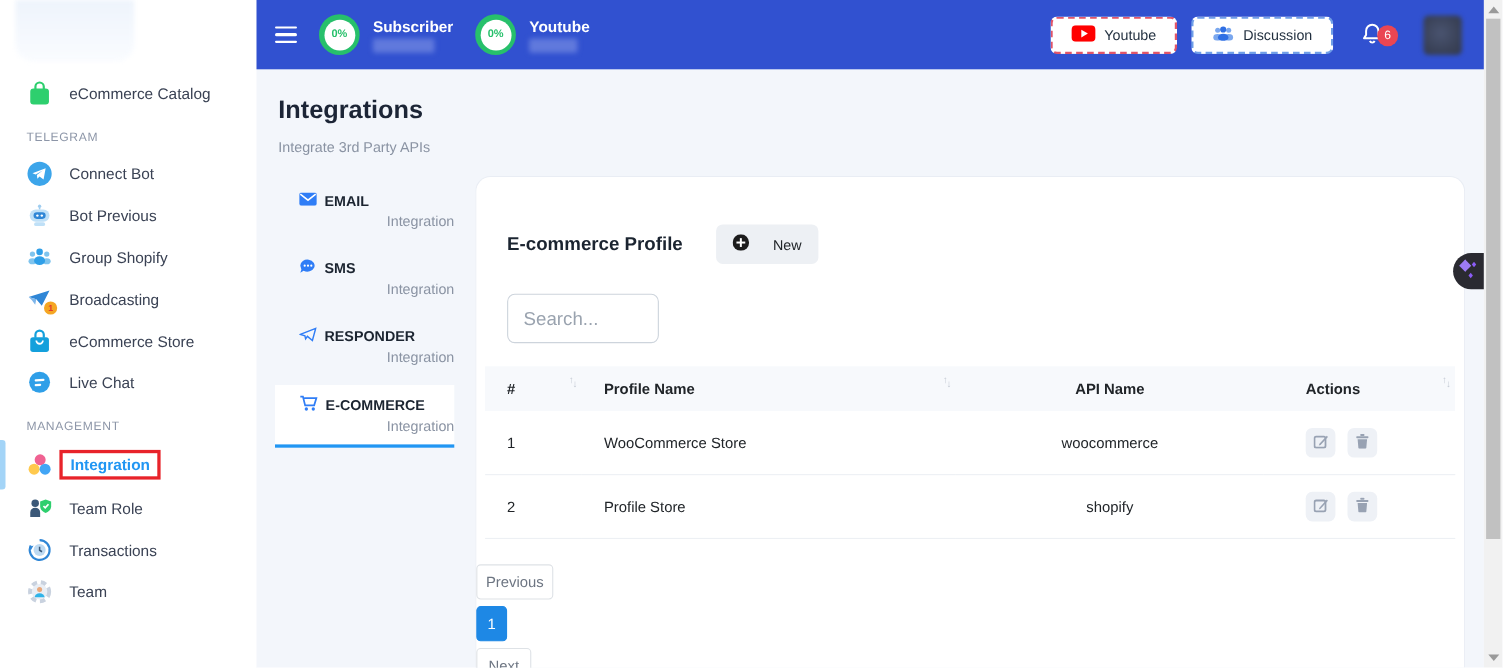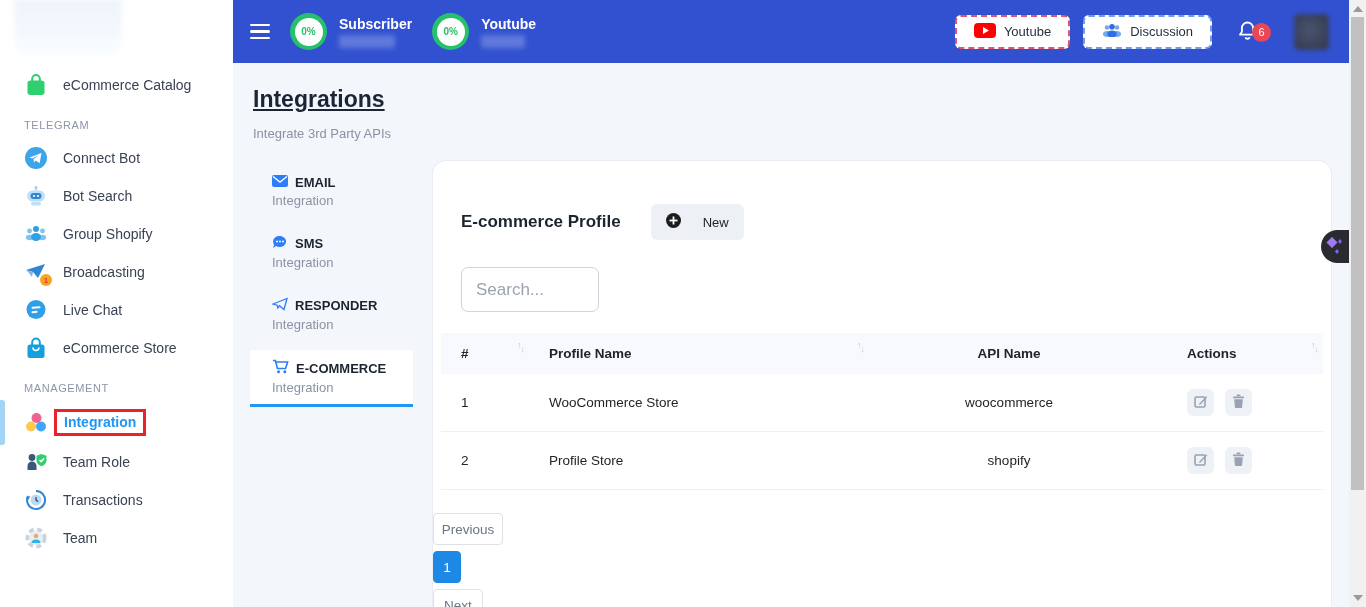"Integrations" .page-title { text-decoration: underline -> none }
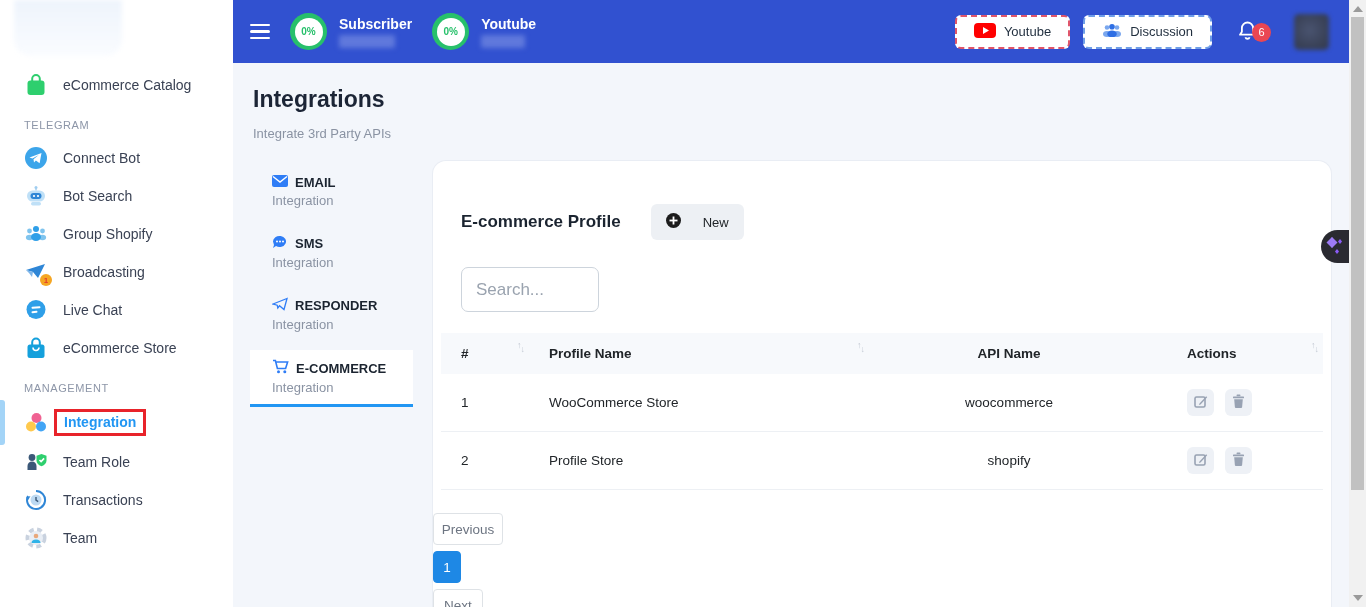"EMAIL" .subnav { text-align: none -> right }
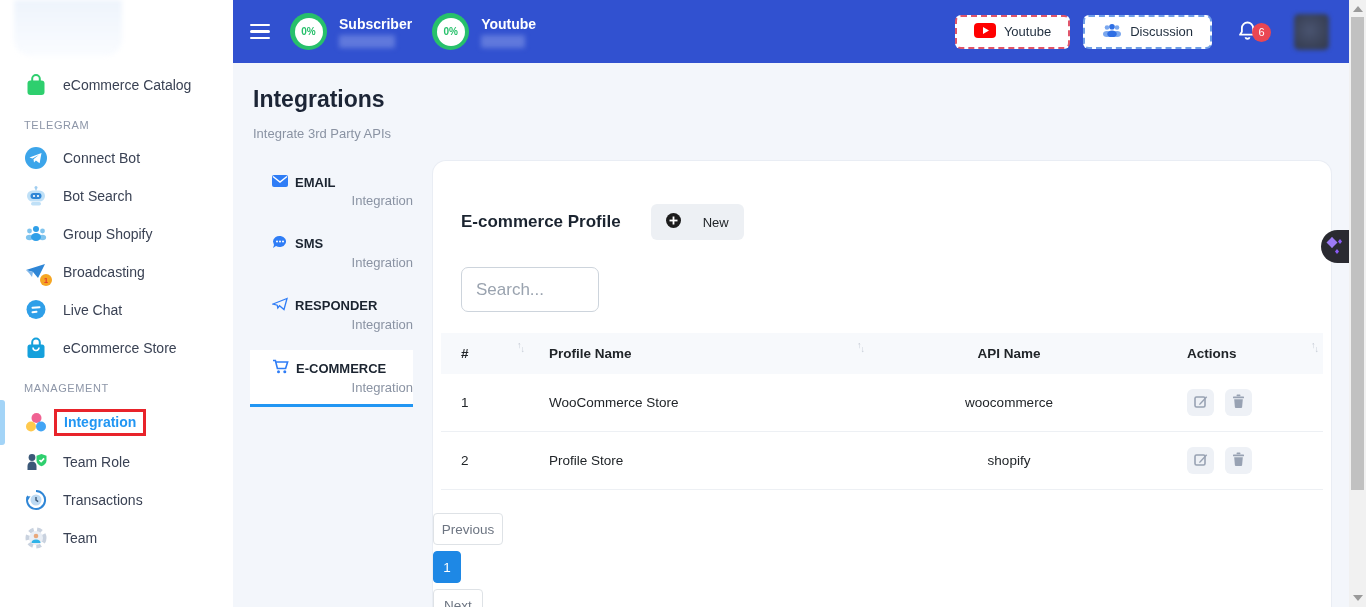"Bot Search" span { text: Search -> Previous }
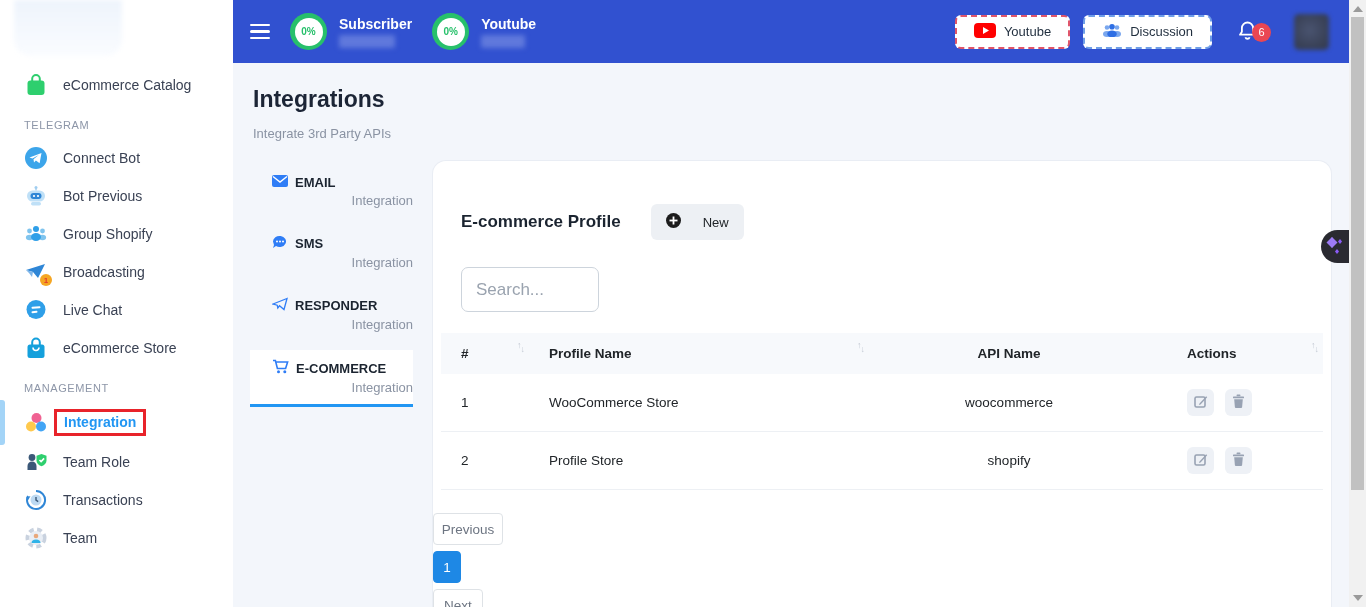"Live Chat" div.side-item { order: before "eCommerce Store" -> after "eCommerce Store" }
